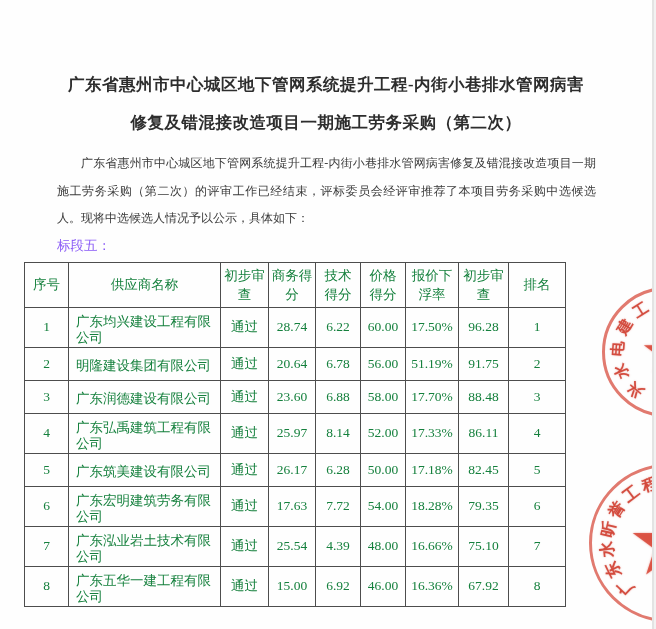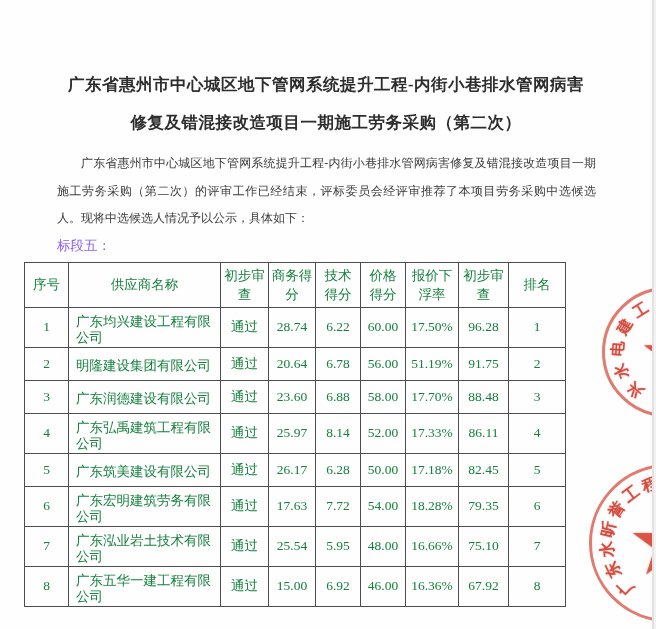"5.95" td { text: 5.95 -> 4.39 }
